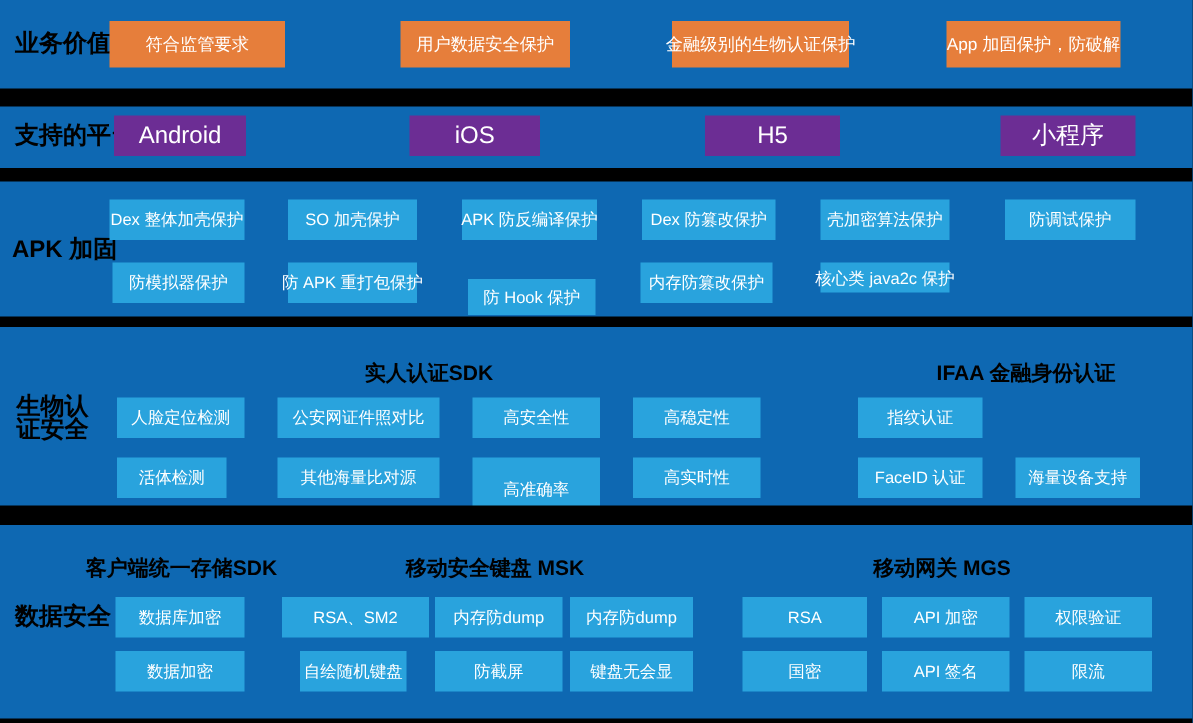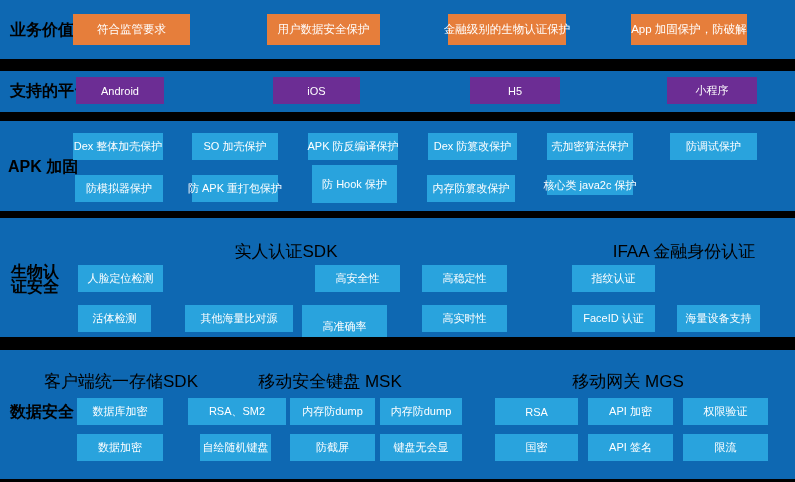"Android" .chip.md { font-size: 11px -> 16px }
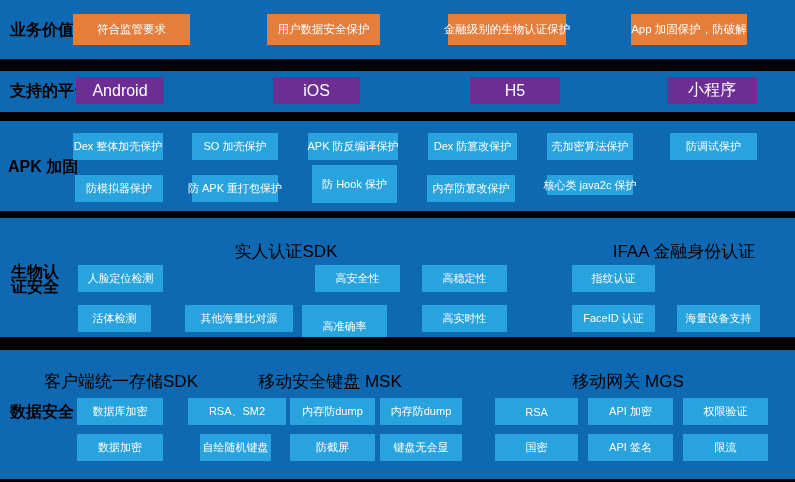"防 Hook 保护" div.chip { height: 38px -> 24px; top: 44px -> 65px }
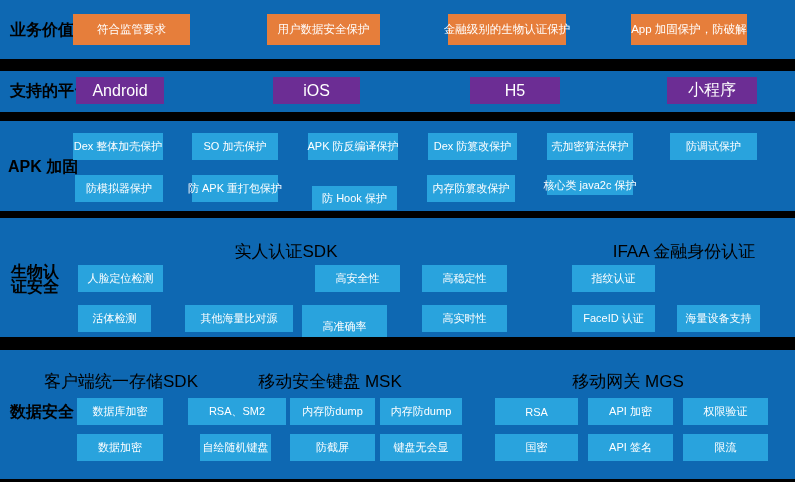"实人认证SDK" .group-title { font-size: 17px -> 14px; font-weight: normal -> bold }
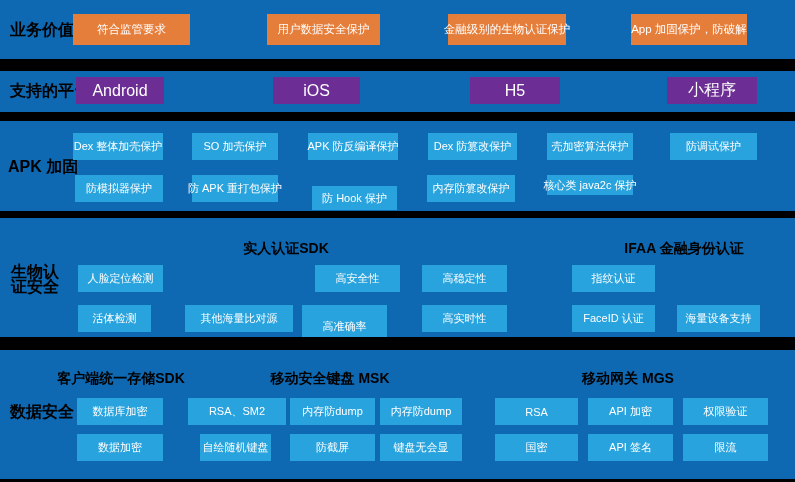"公安网证件照对比" div.chip { html: none -> <div>公安网证件照对比</div> }
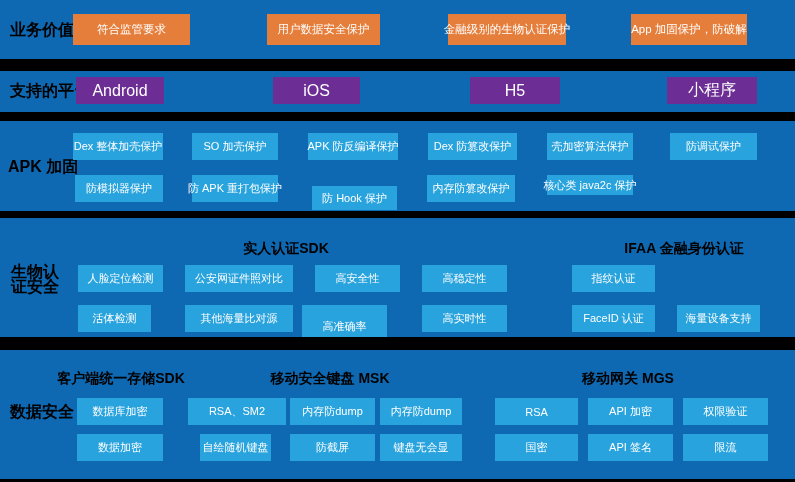"高准确率" div.chip { left: 302px -> 315px }
